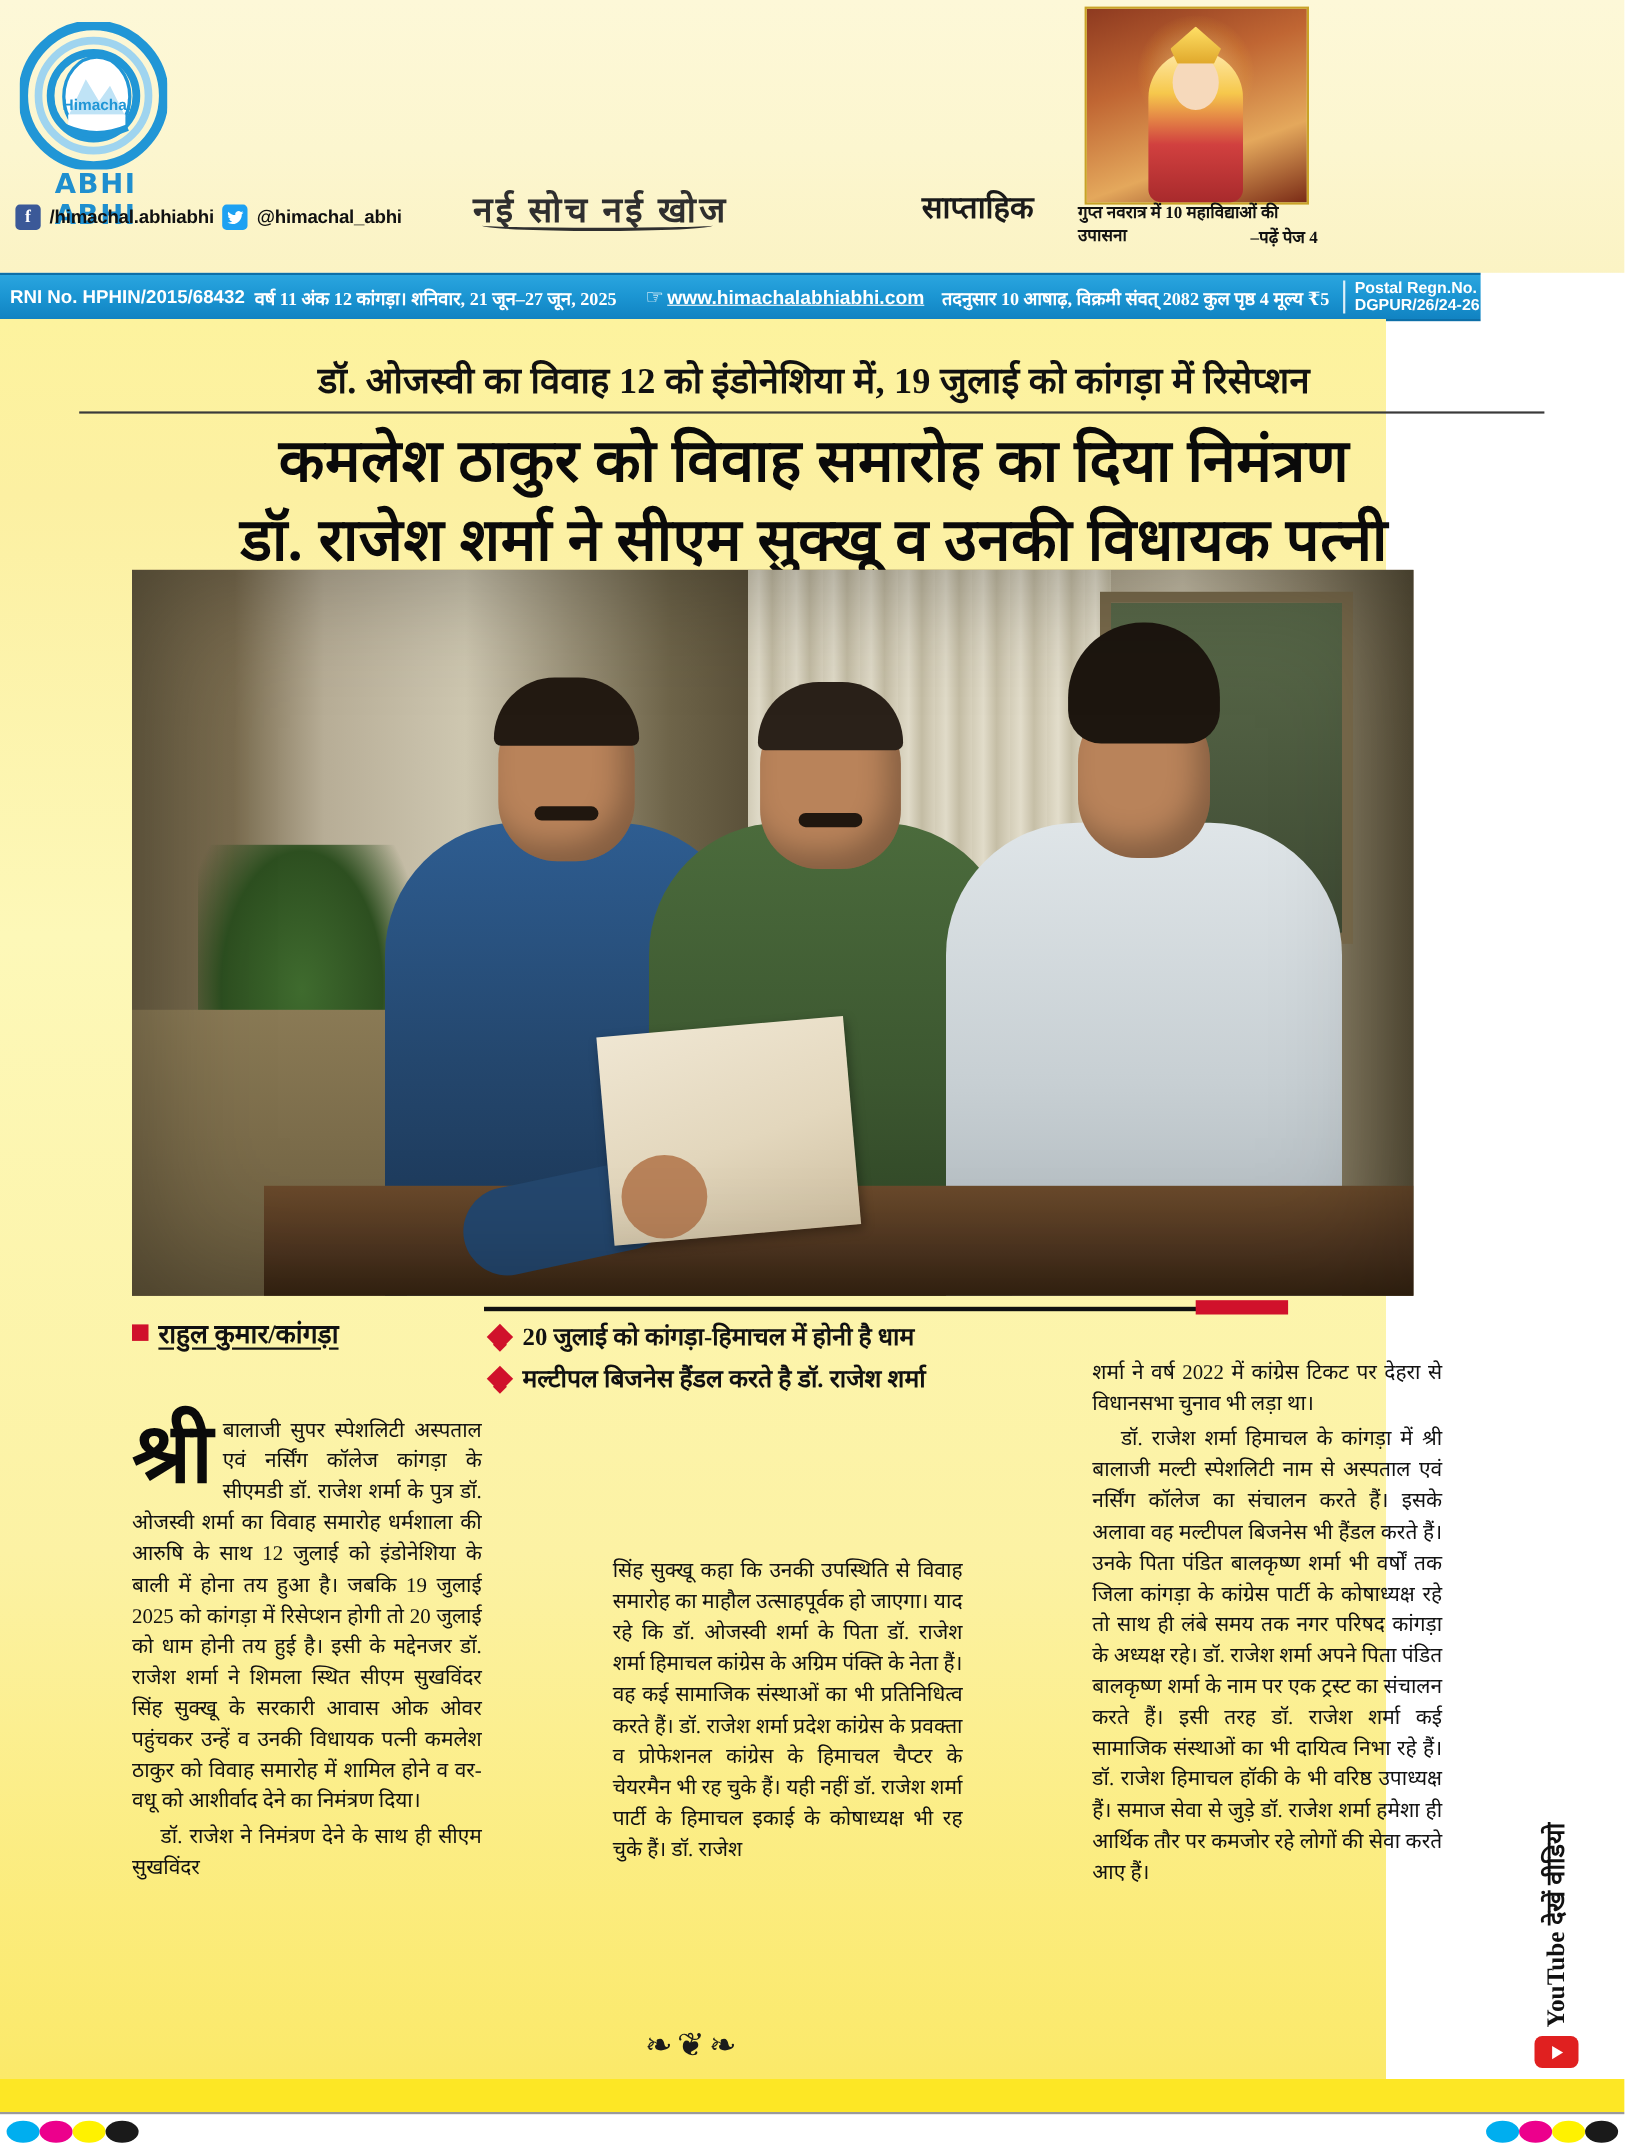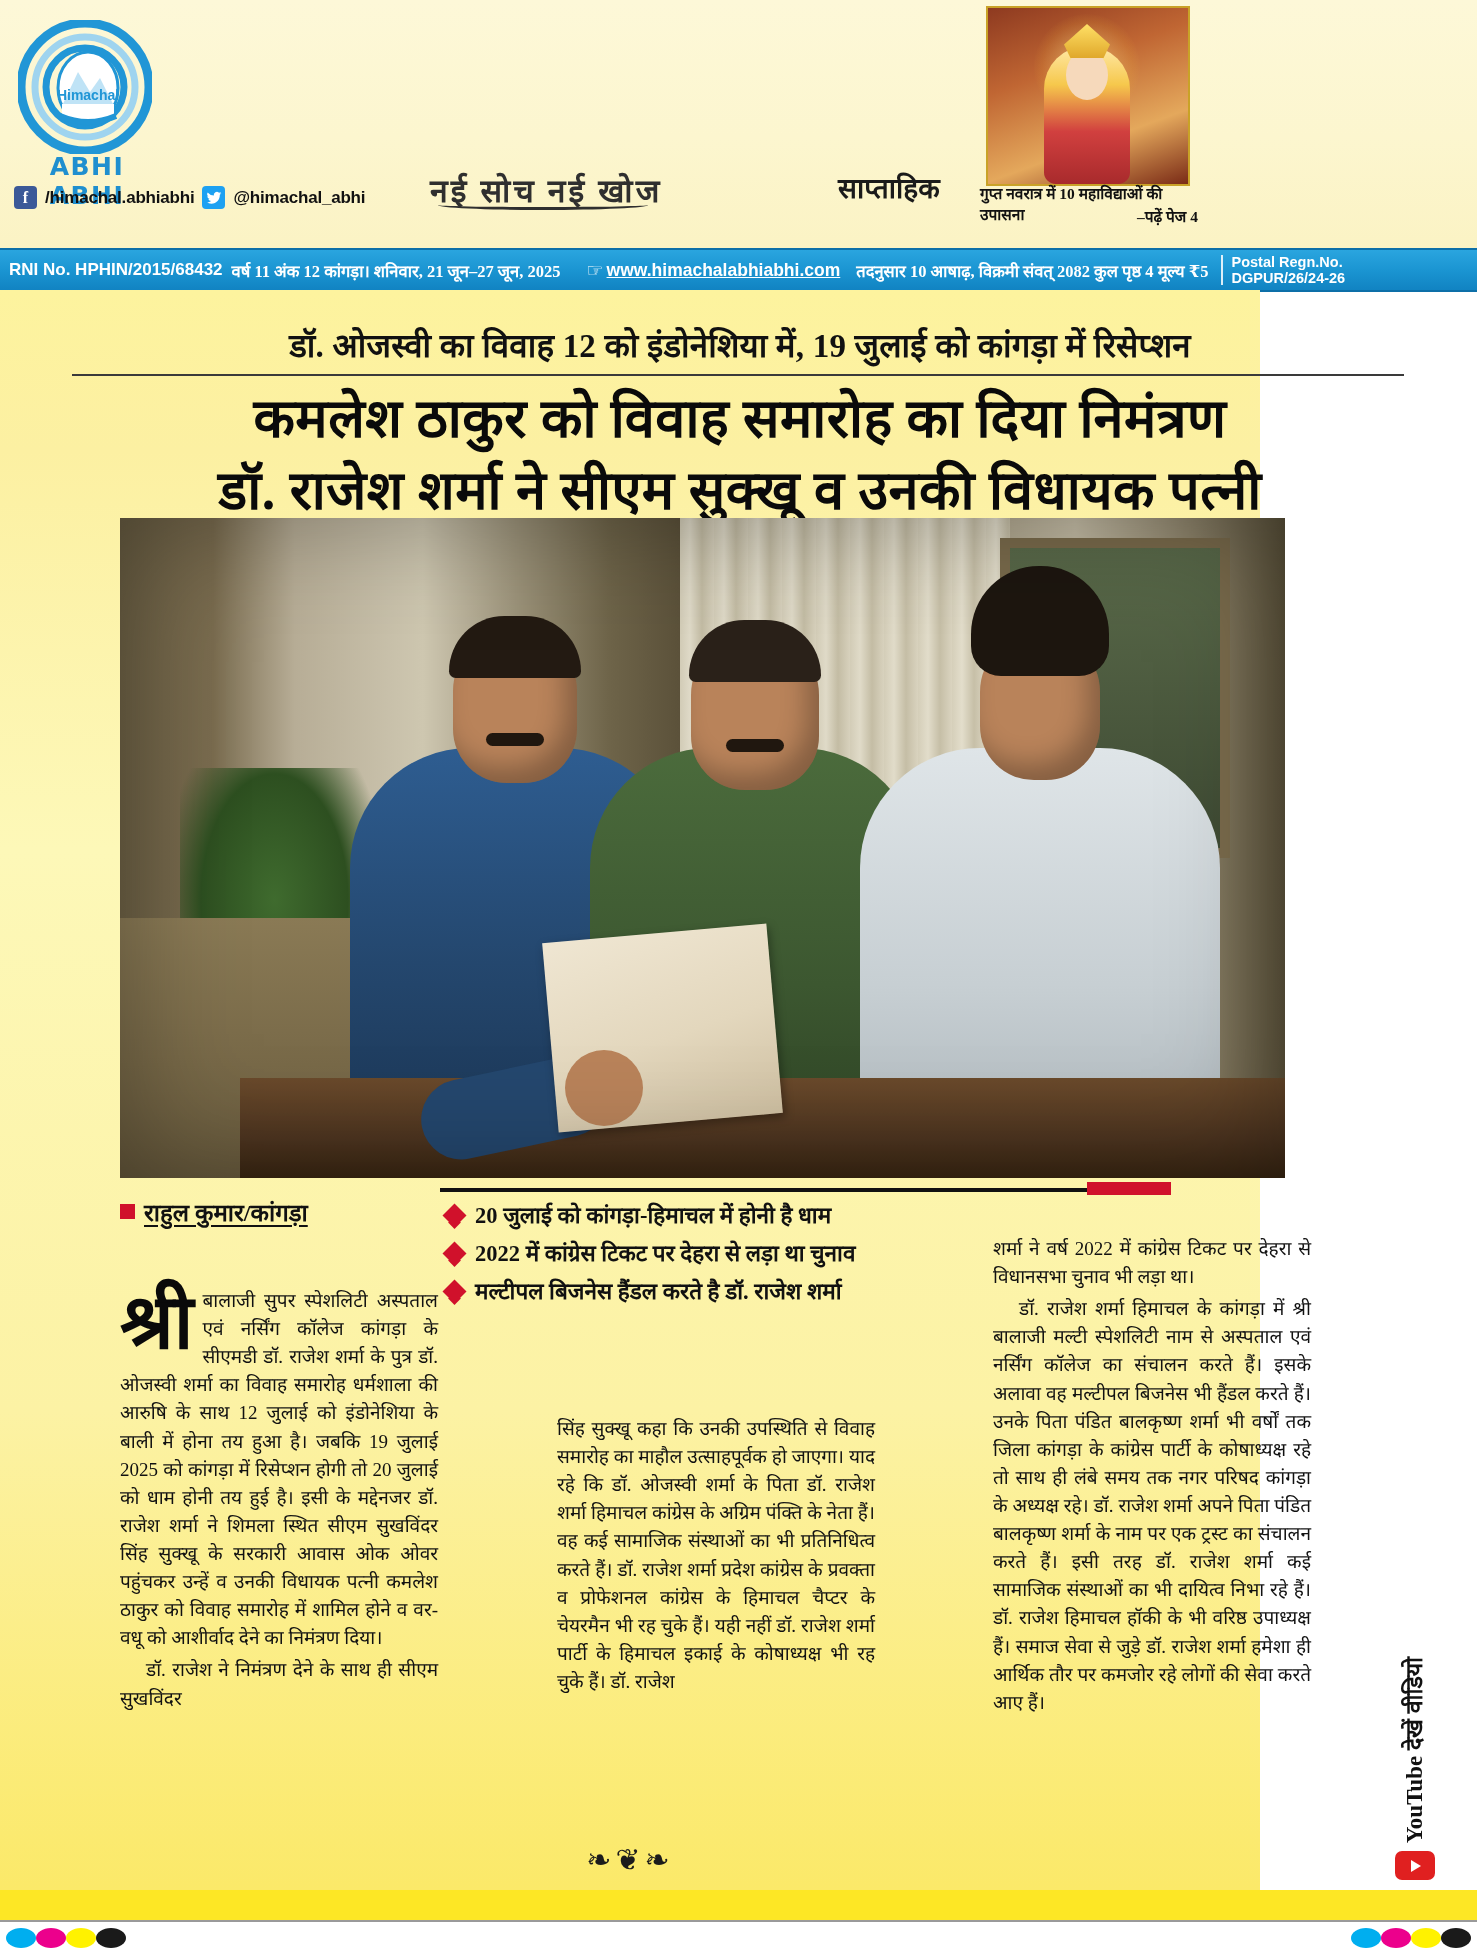"RNI No. HPHIN/2015/68432" .infobar { width: 1477px -> 1346px }
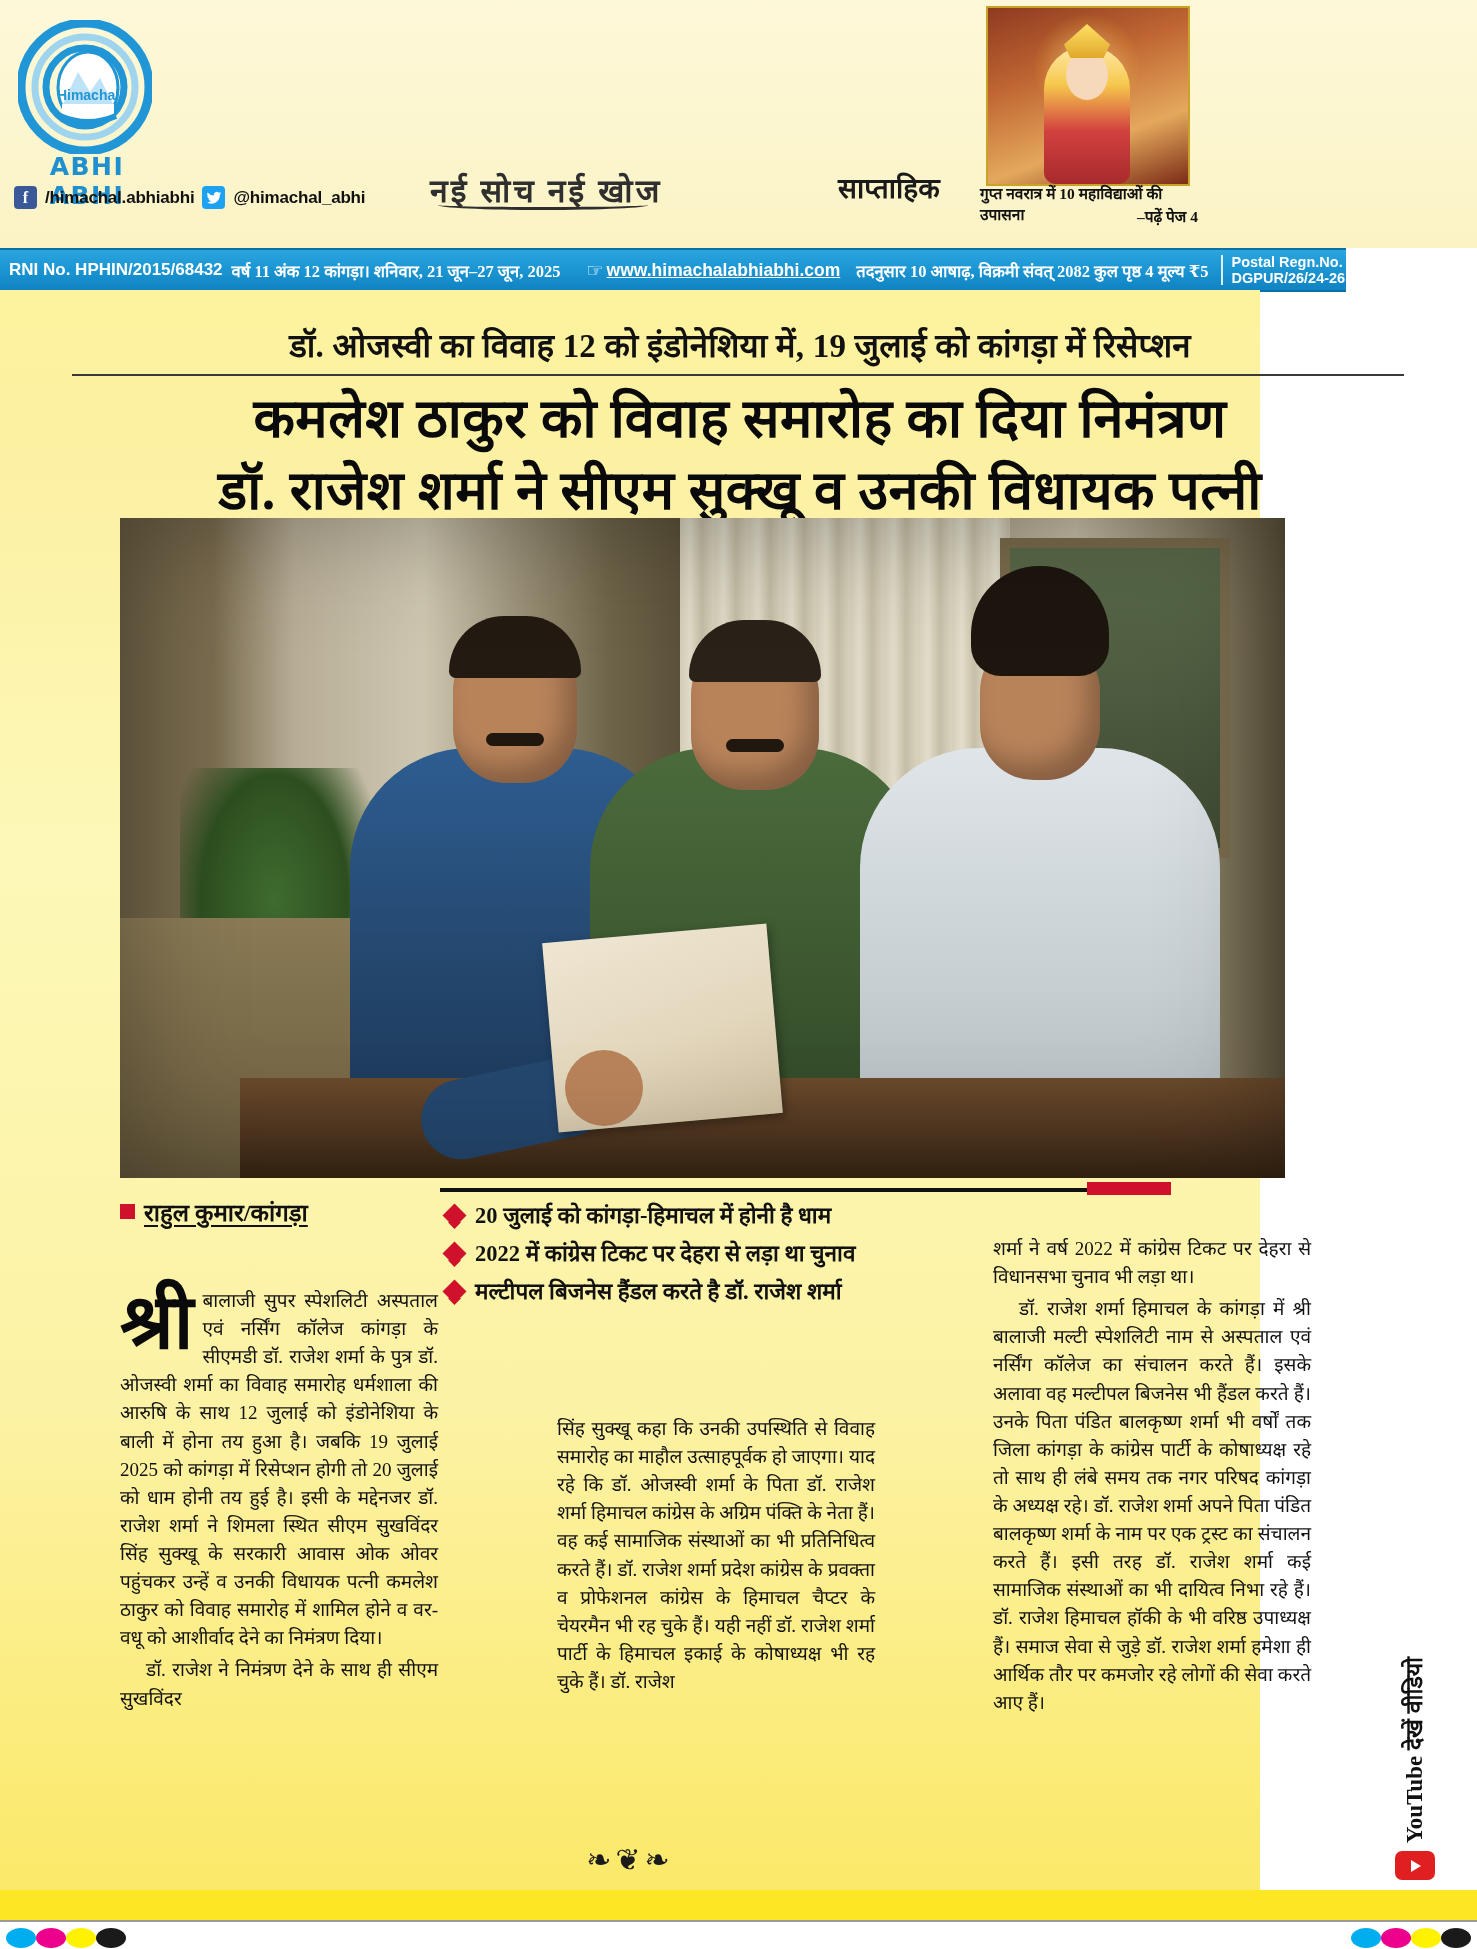"2022 में कांग्रेस टिकट पर" div.bullet { html: <div> <span></span> <span>2022 में कांग्रेस टिकट पर देहरा से लड़ा था चुनाव</span> </div> -> none }
